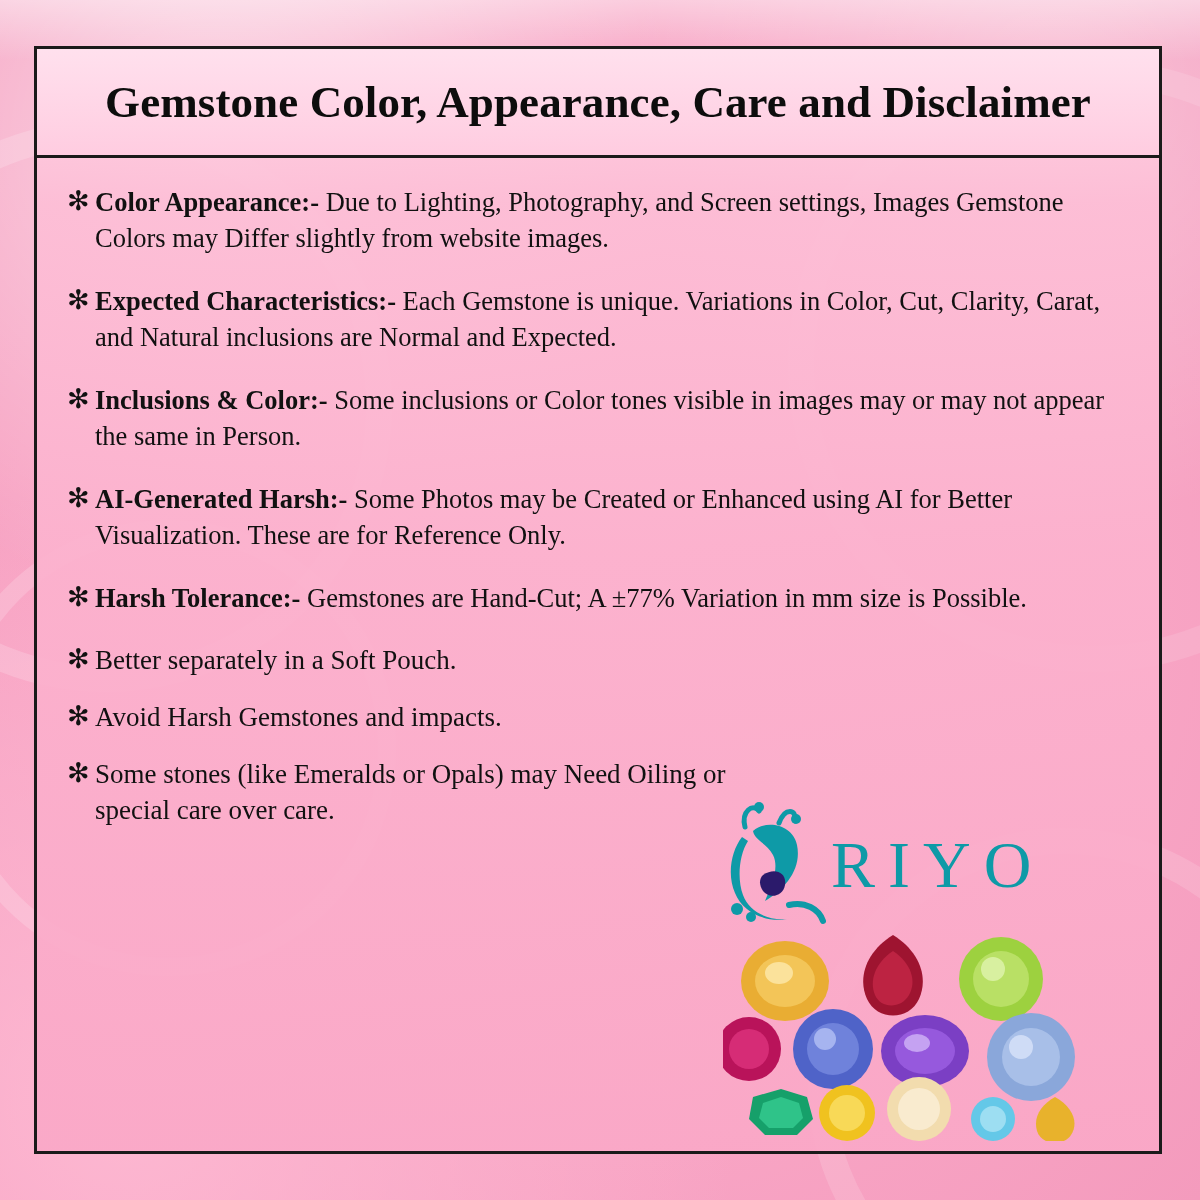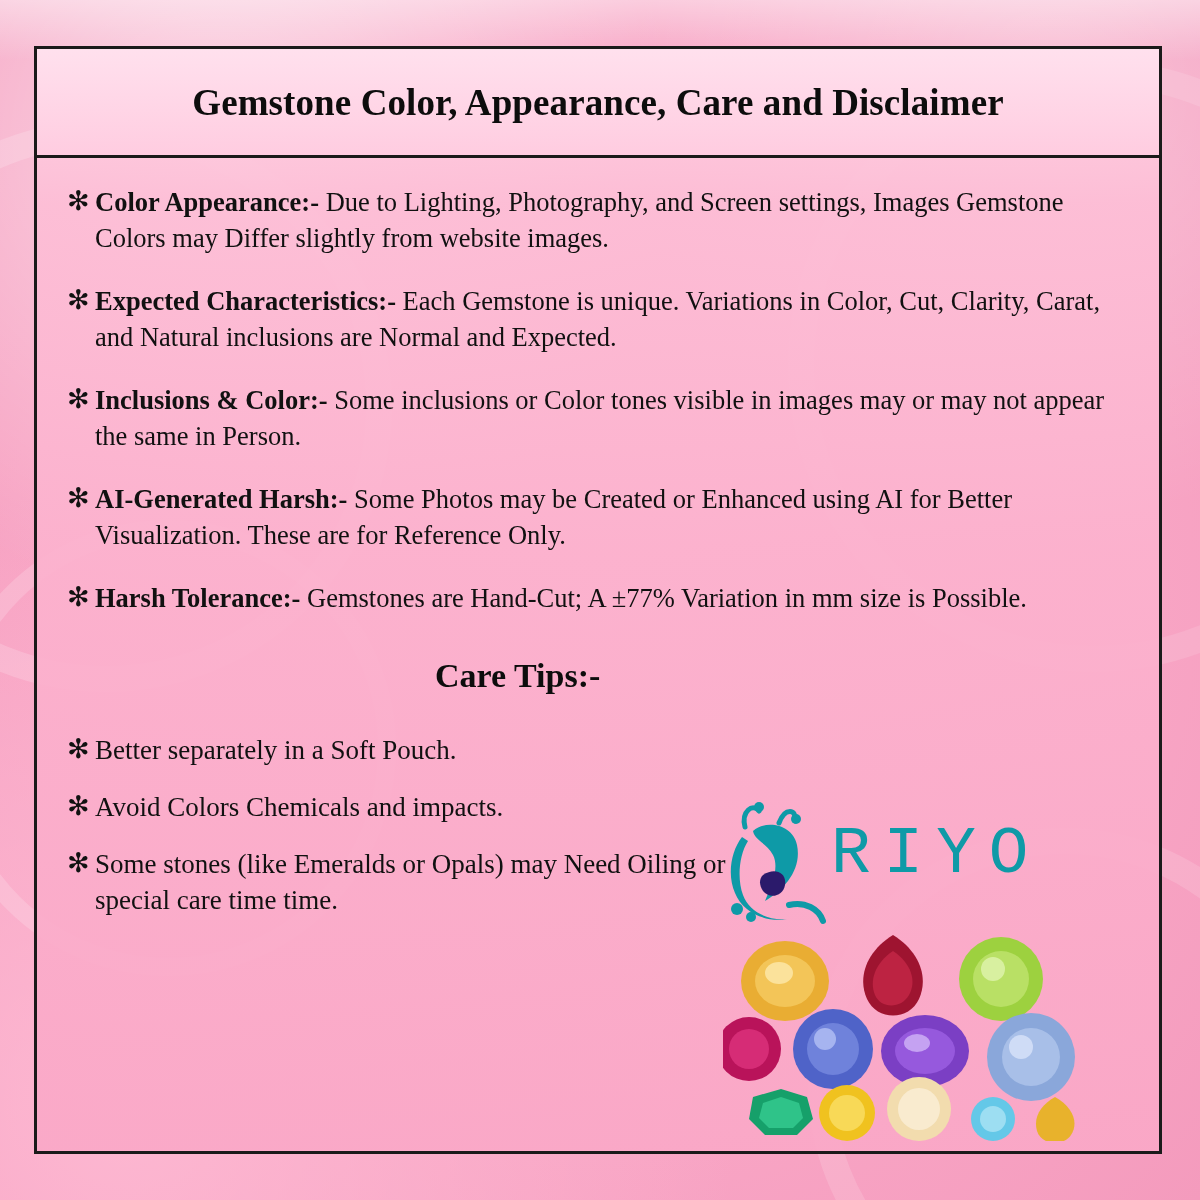"Gemstone Color, Appearance, Care and" #header h1 { font-size: 37px -> 45px }
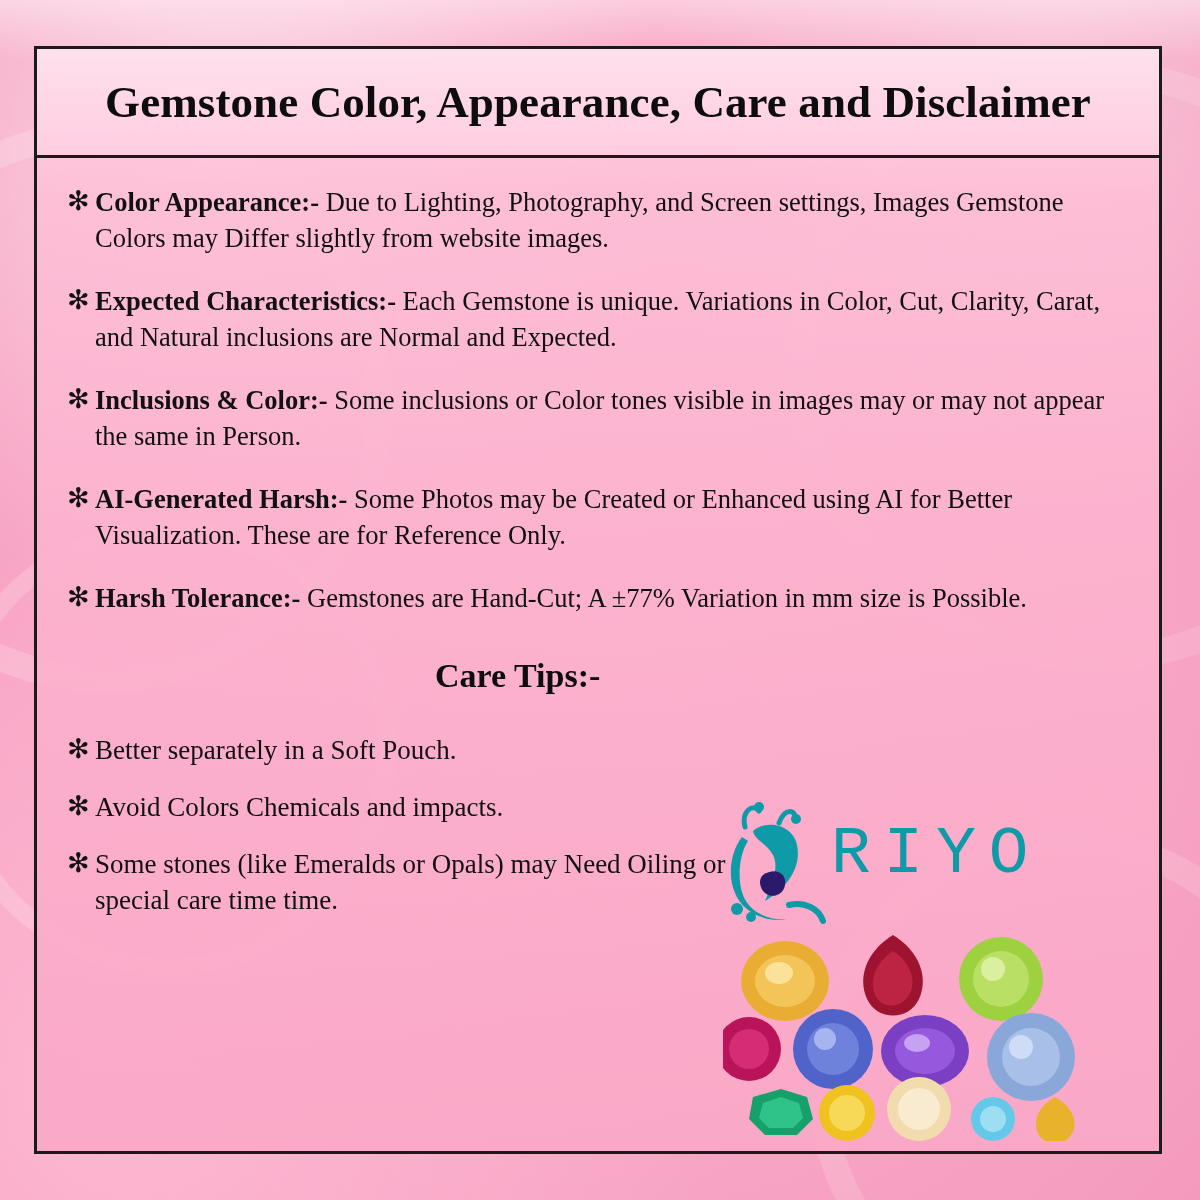"Care Tips:-" div { html: <div> <div>Care Tips:-</div> </div> -> none }
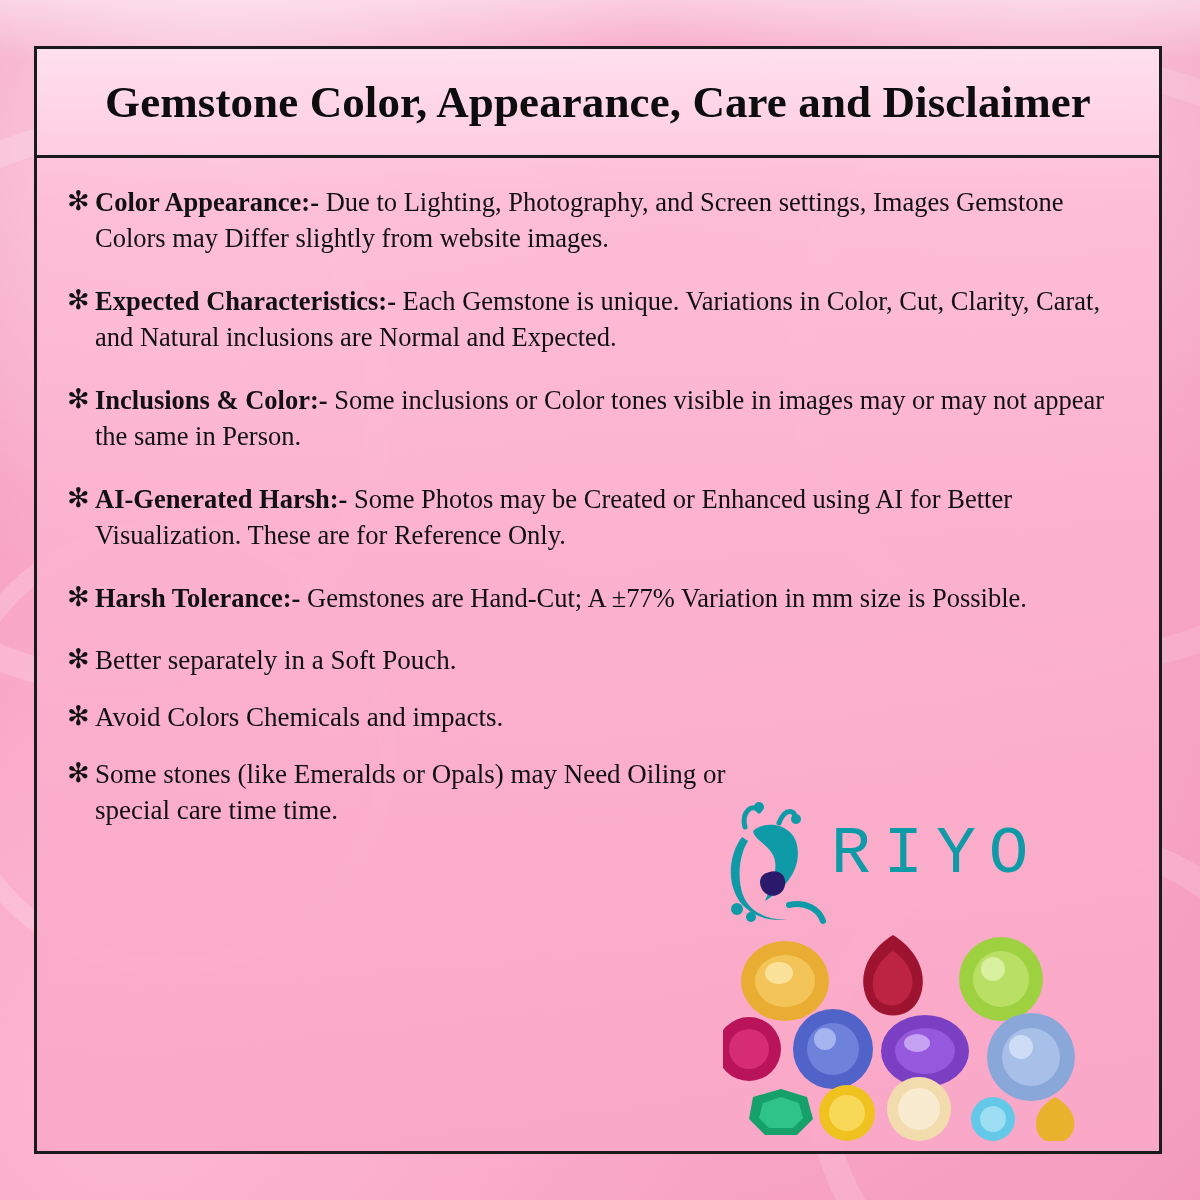"Avoid Colors Chemicals and impacts." span { text: Colors Chemicals -> Harsh Gemstones }
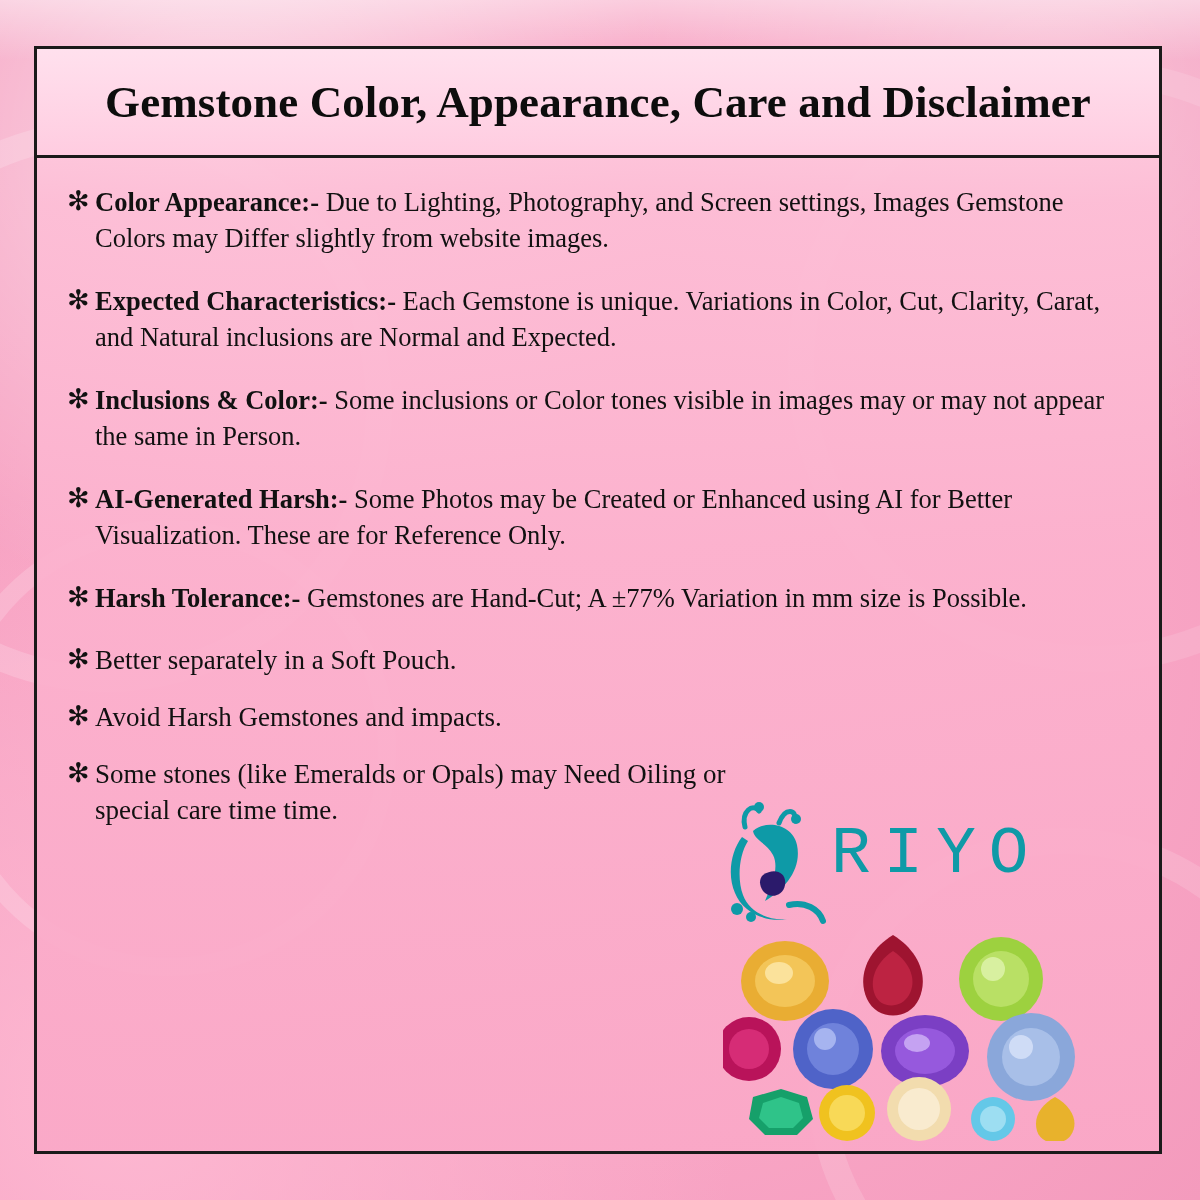"Some stones (like Emeralds or" span { text: time time -> over care }
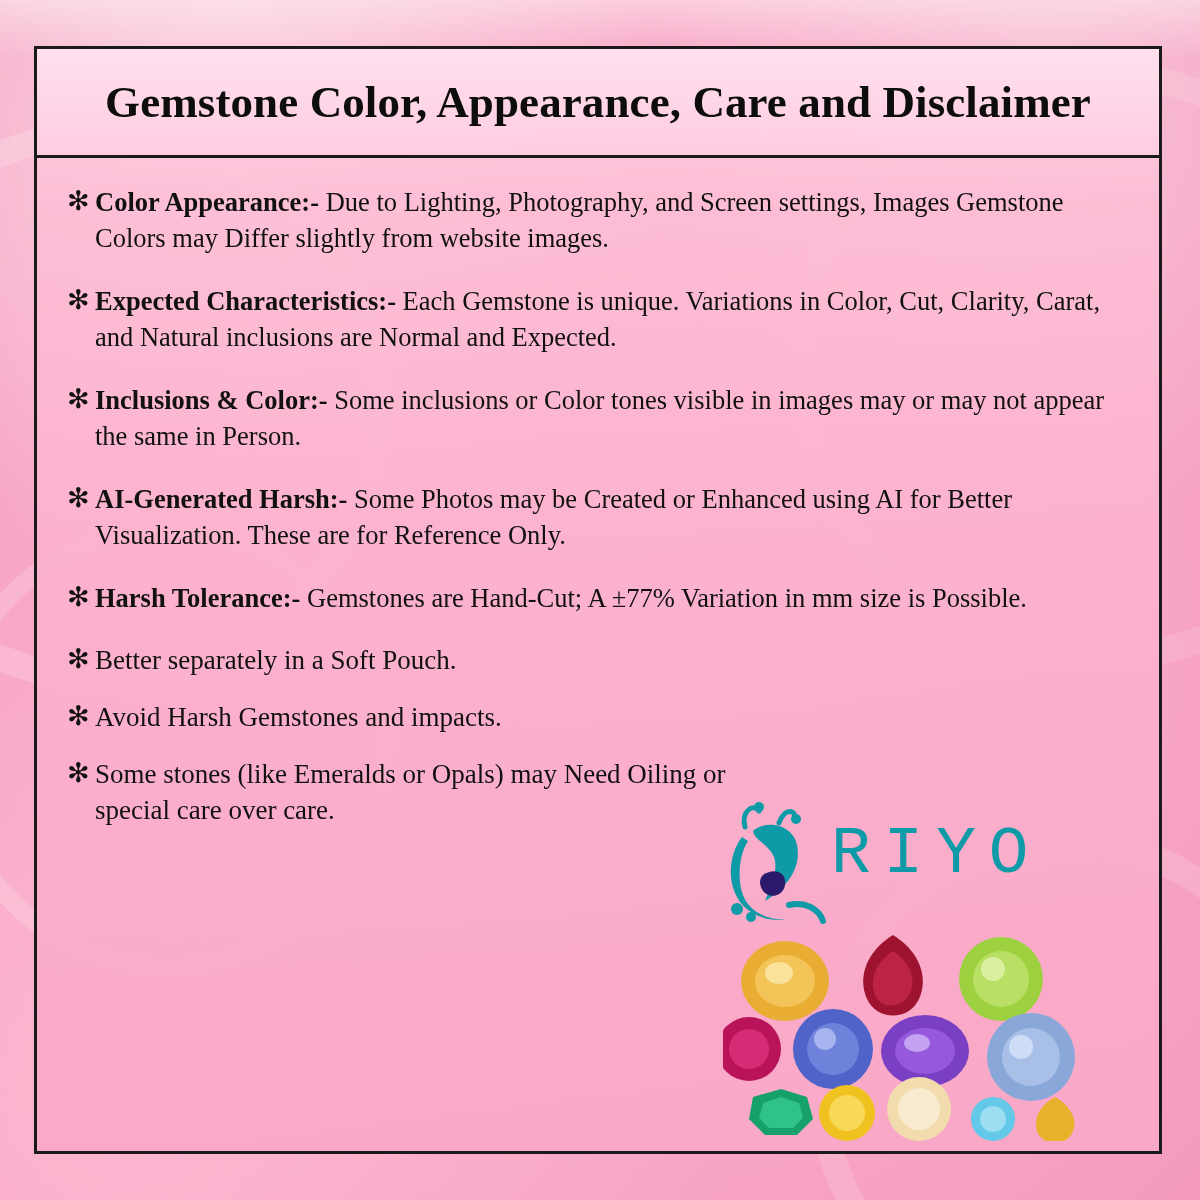"RIYO" #brand .brand-text { font-family: Liberation Mono, monospace -> Liberation Serif, serif; top: 20px -> 30px }
